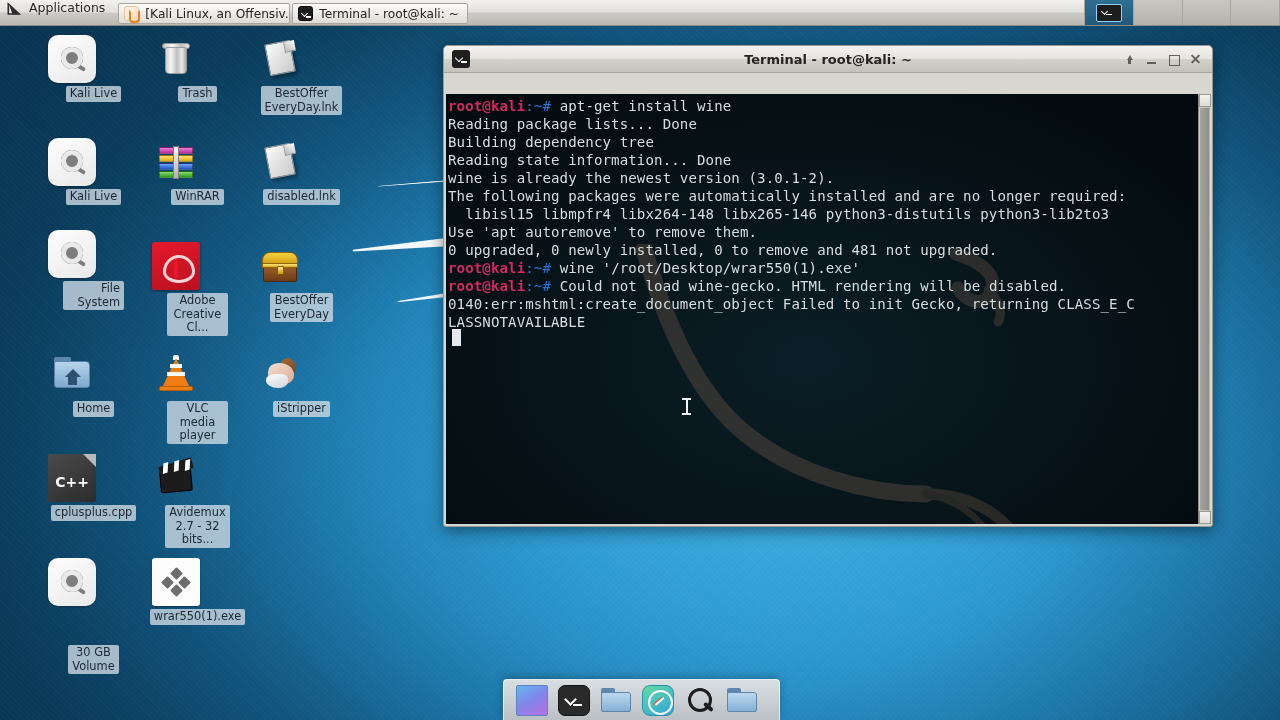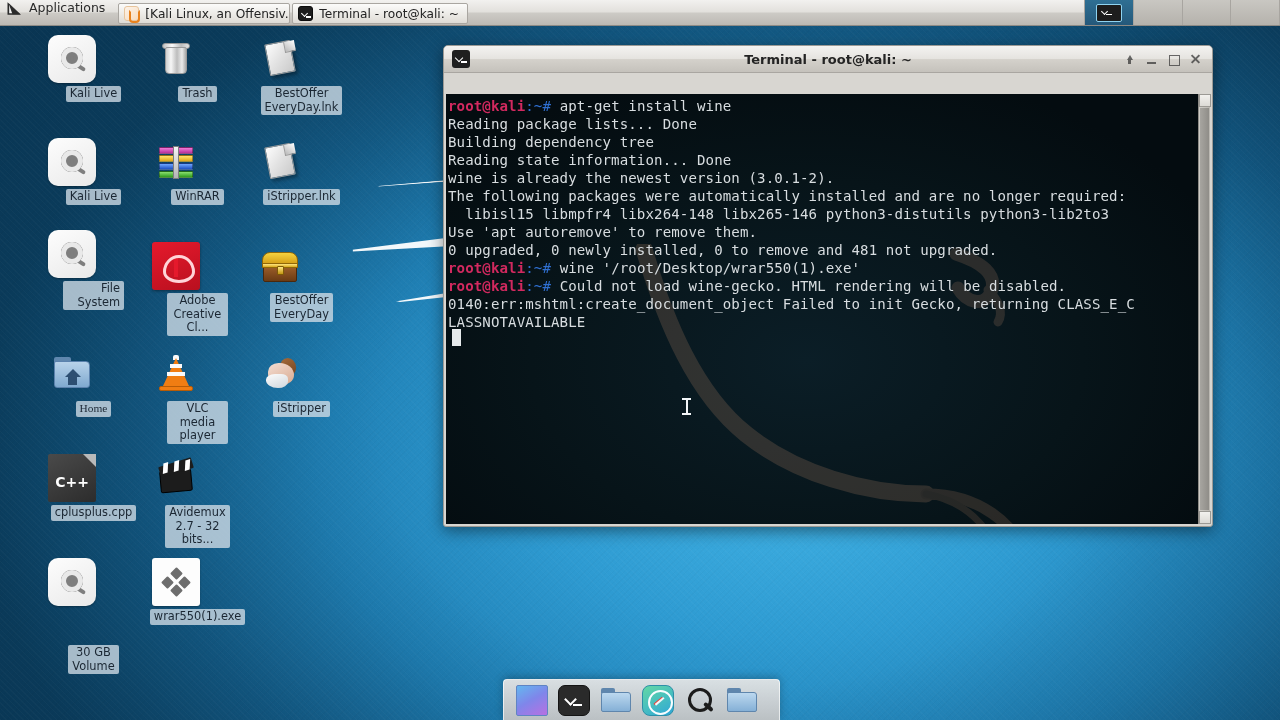"iStripper.lnk" span.cap { text: iStripper.lnk -> disabled.lnk }
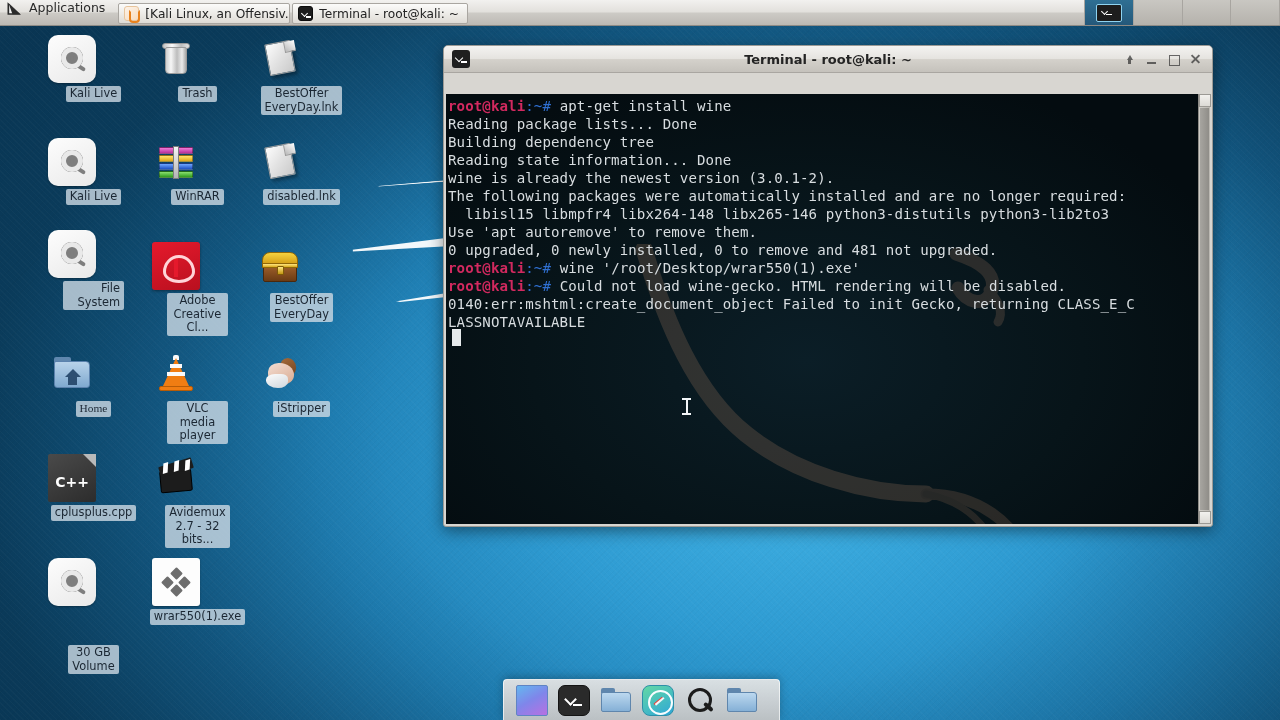"Home" span.cap { font-family: Liberation Serif, serif -> none }
